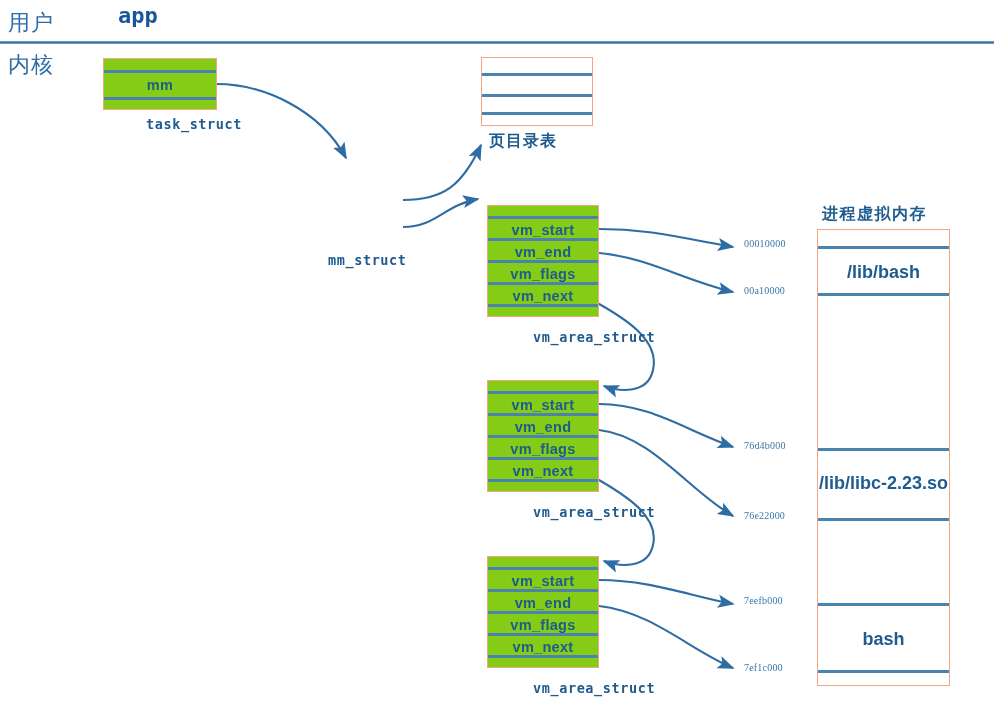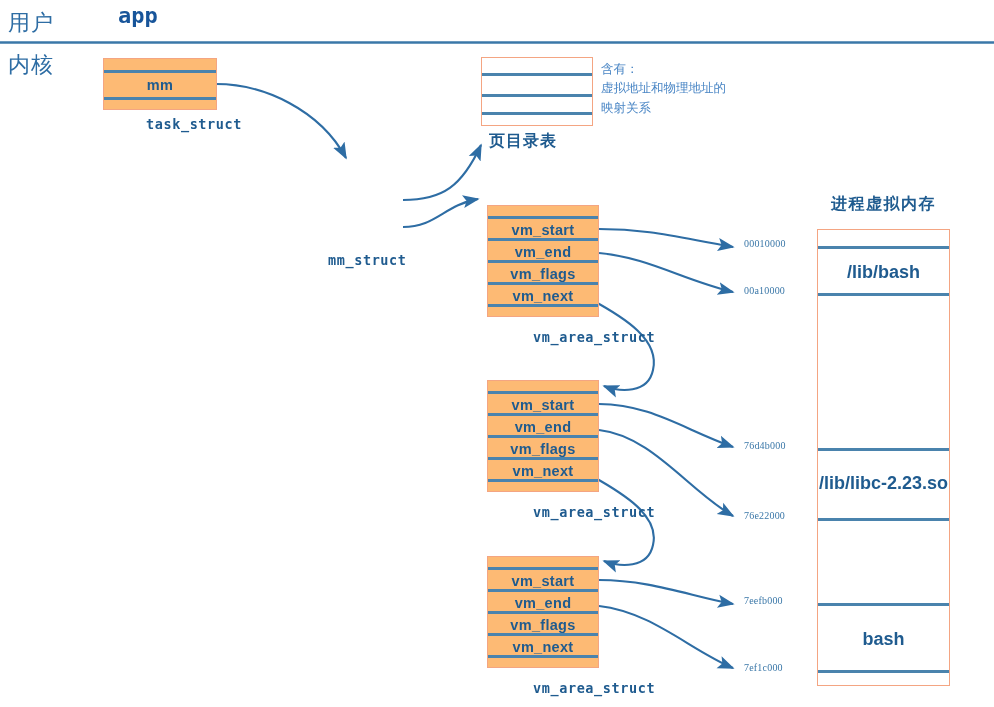"含有：" div.pdt-note { html: <div>含有： 虚拟地址和物理地址的 映射关系</div> -> none }
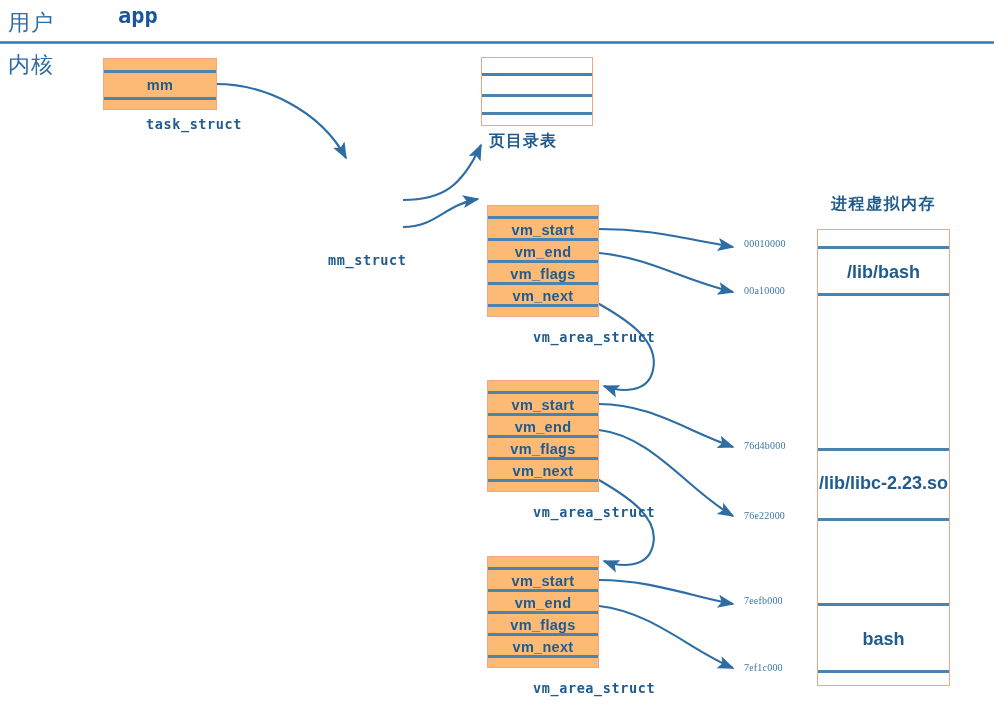"mm" .struct-box { background: #fdba74 -> #84cc16 }
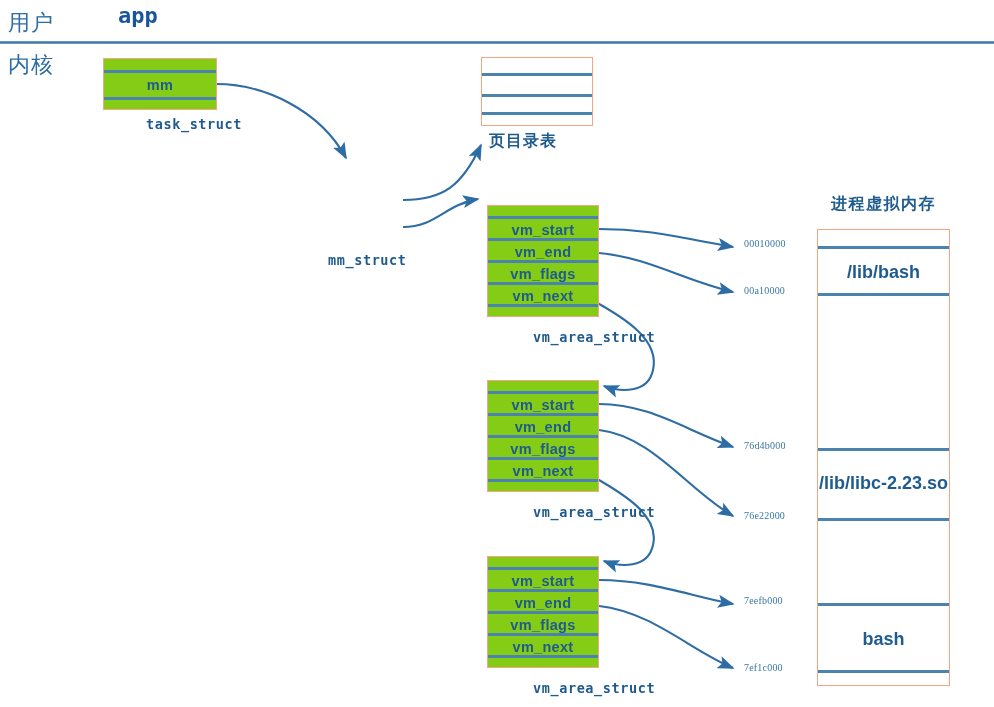"进程虚拟内存" div.vmem-title { margin-left: 9px -> none; top: 194px -> 204px }
